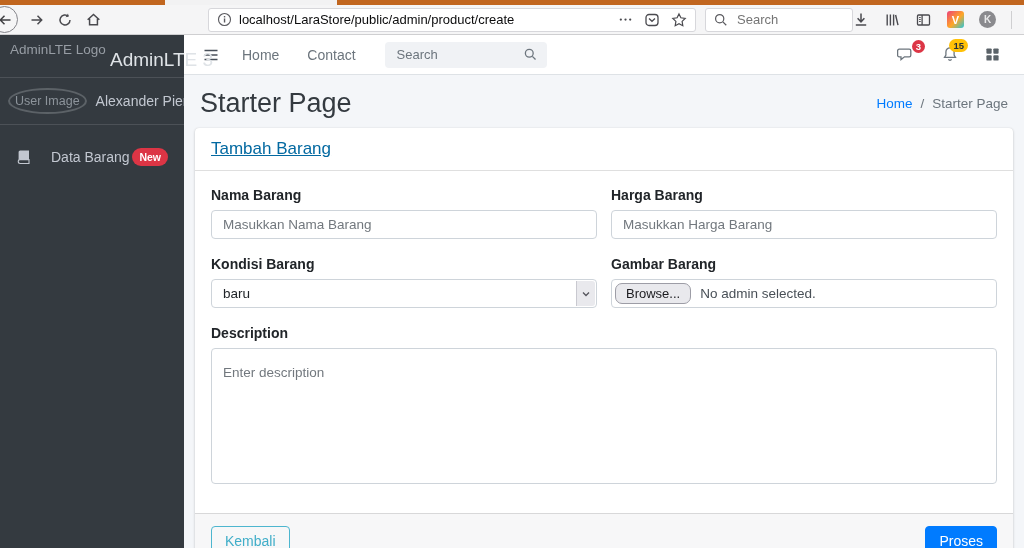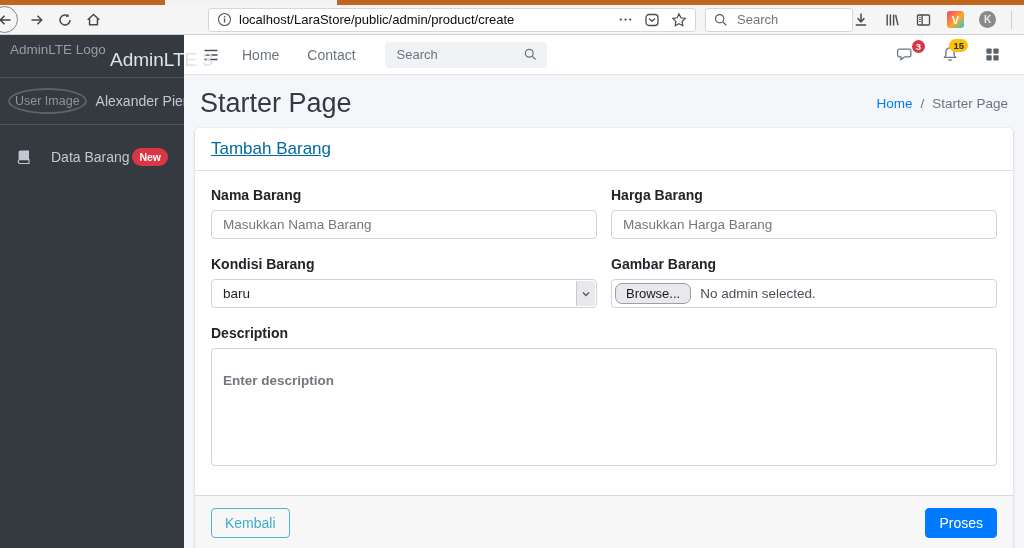"Enter description" textarea.form-control { font-weight: bold -> none; height: 118px -> 136px; padding: 24px 11px -> 16px 11px }
